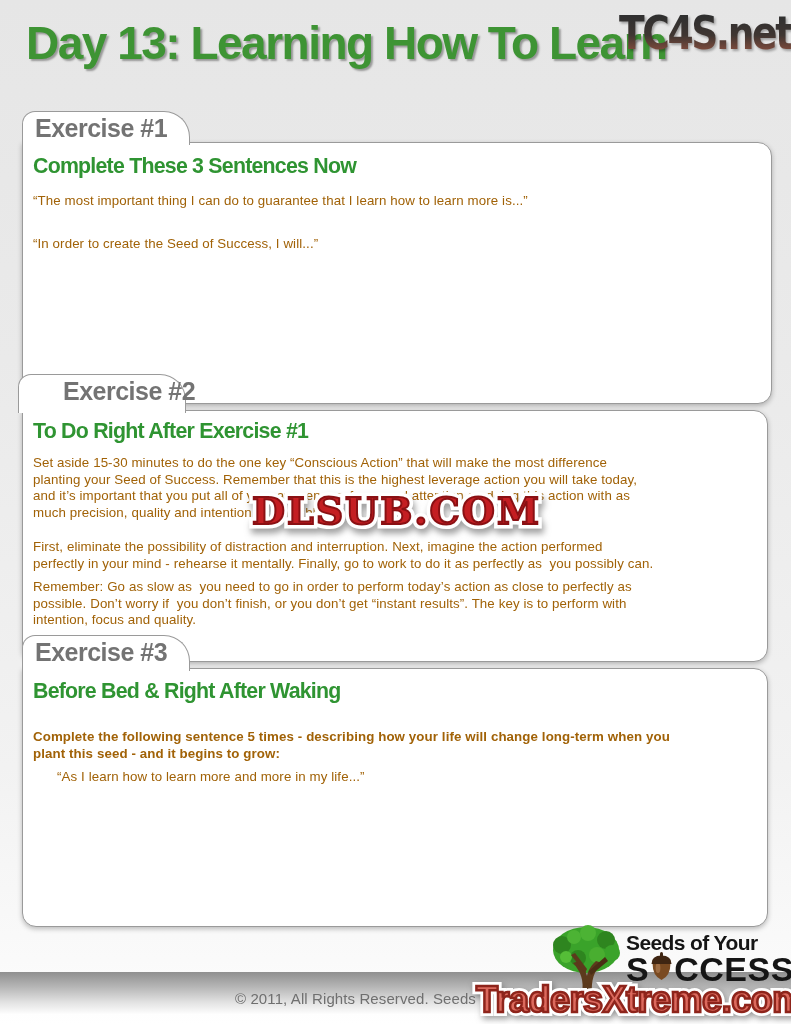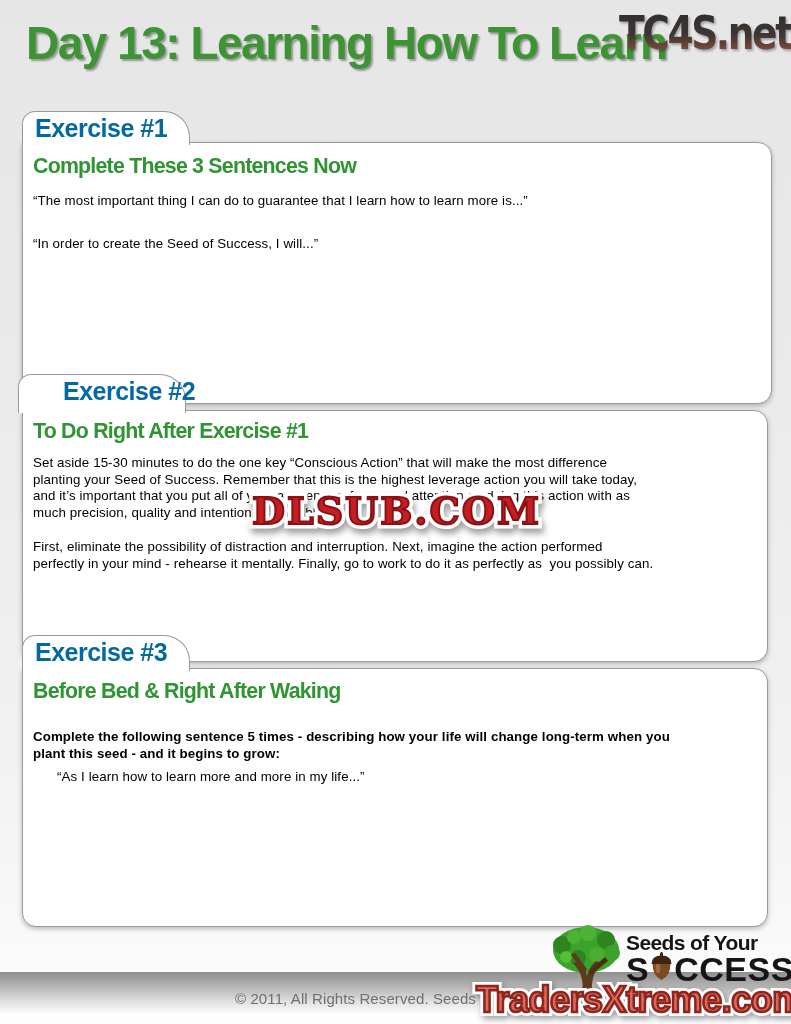"Exercise #1" .card-tab { color: #0369a1 -> #737373 }
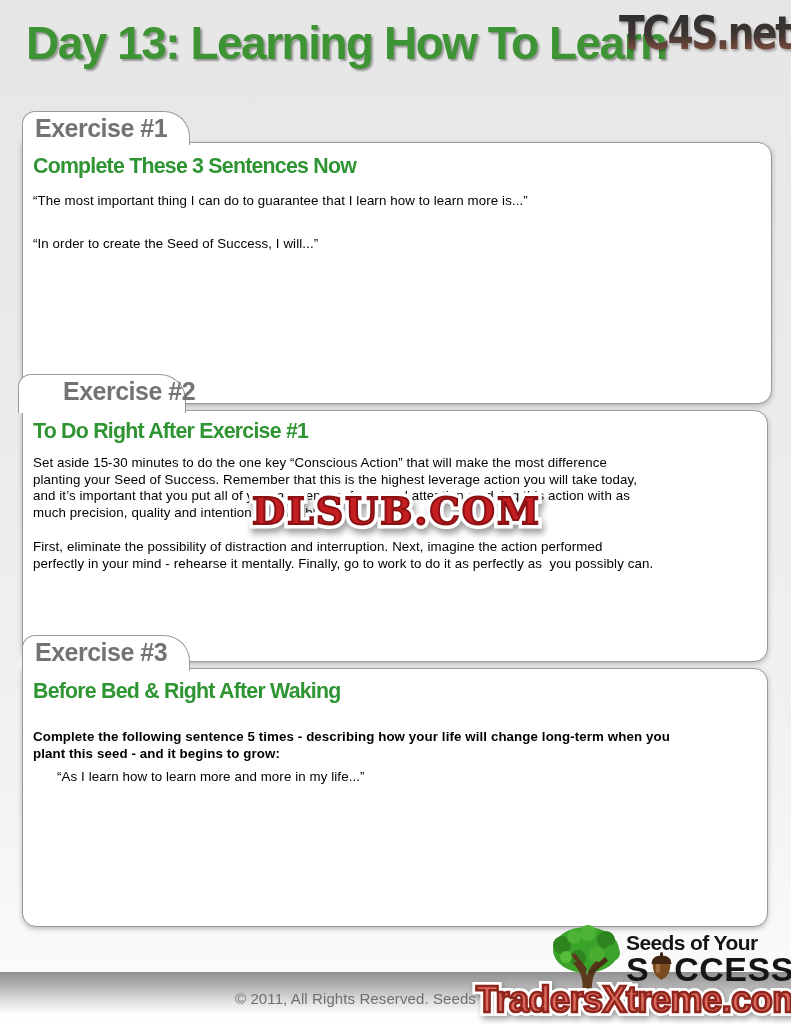"“The most important thing I" .body-text { color: #000000 -> #a16207 }
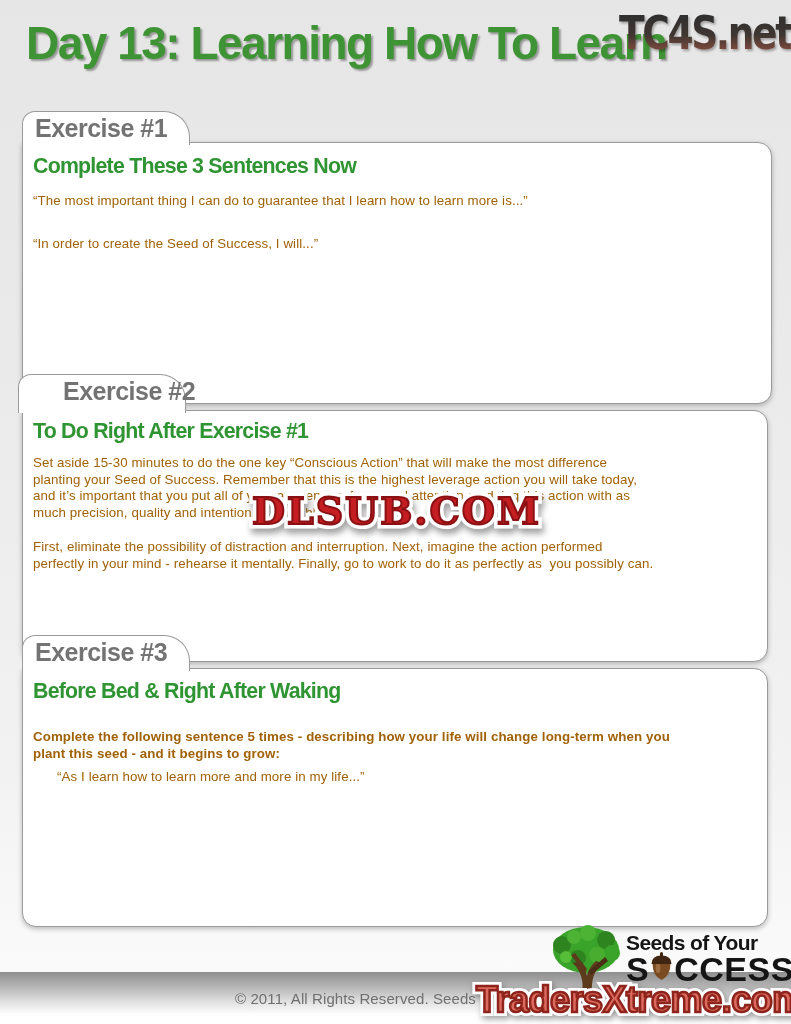"Remember: Go as slow as" p.body-text { html: none -> <p>Remember: Go as slow as you need to go in order to perform today’s action as close to perfectly as possible. Don’t worry if you don’t finish, or you don’t get “instant results”. The key is to perform with intention, focus and quality.</p> }
